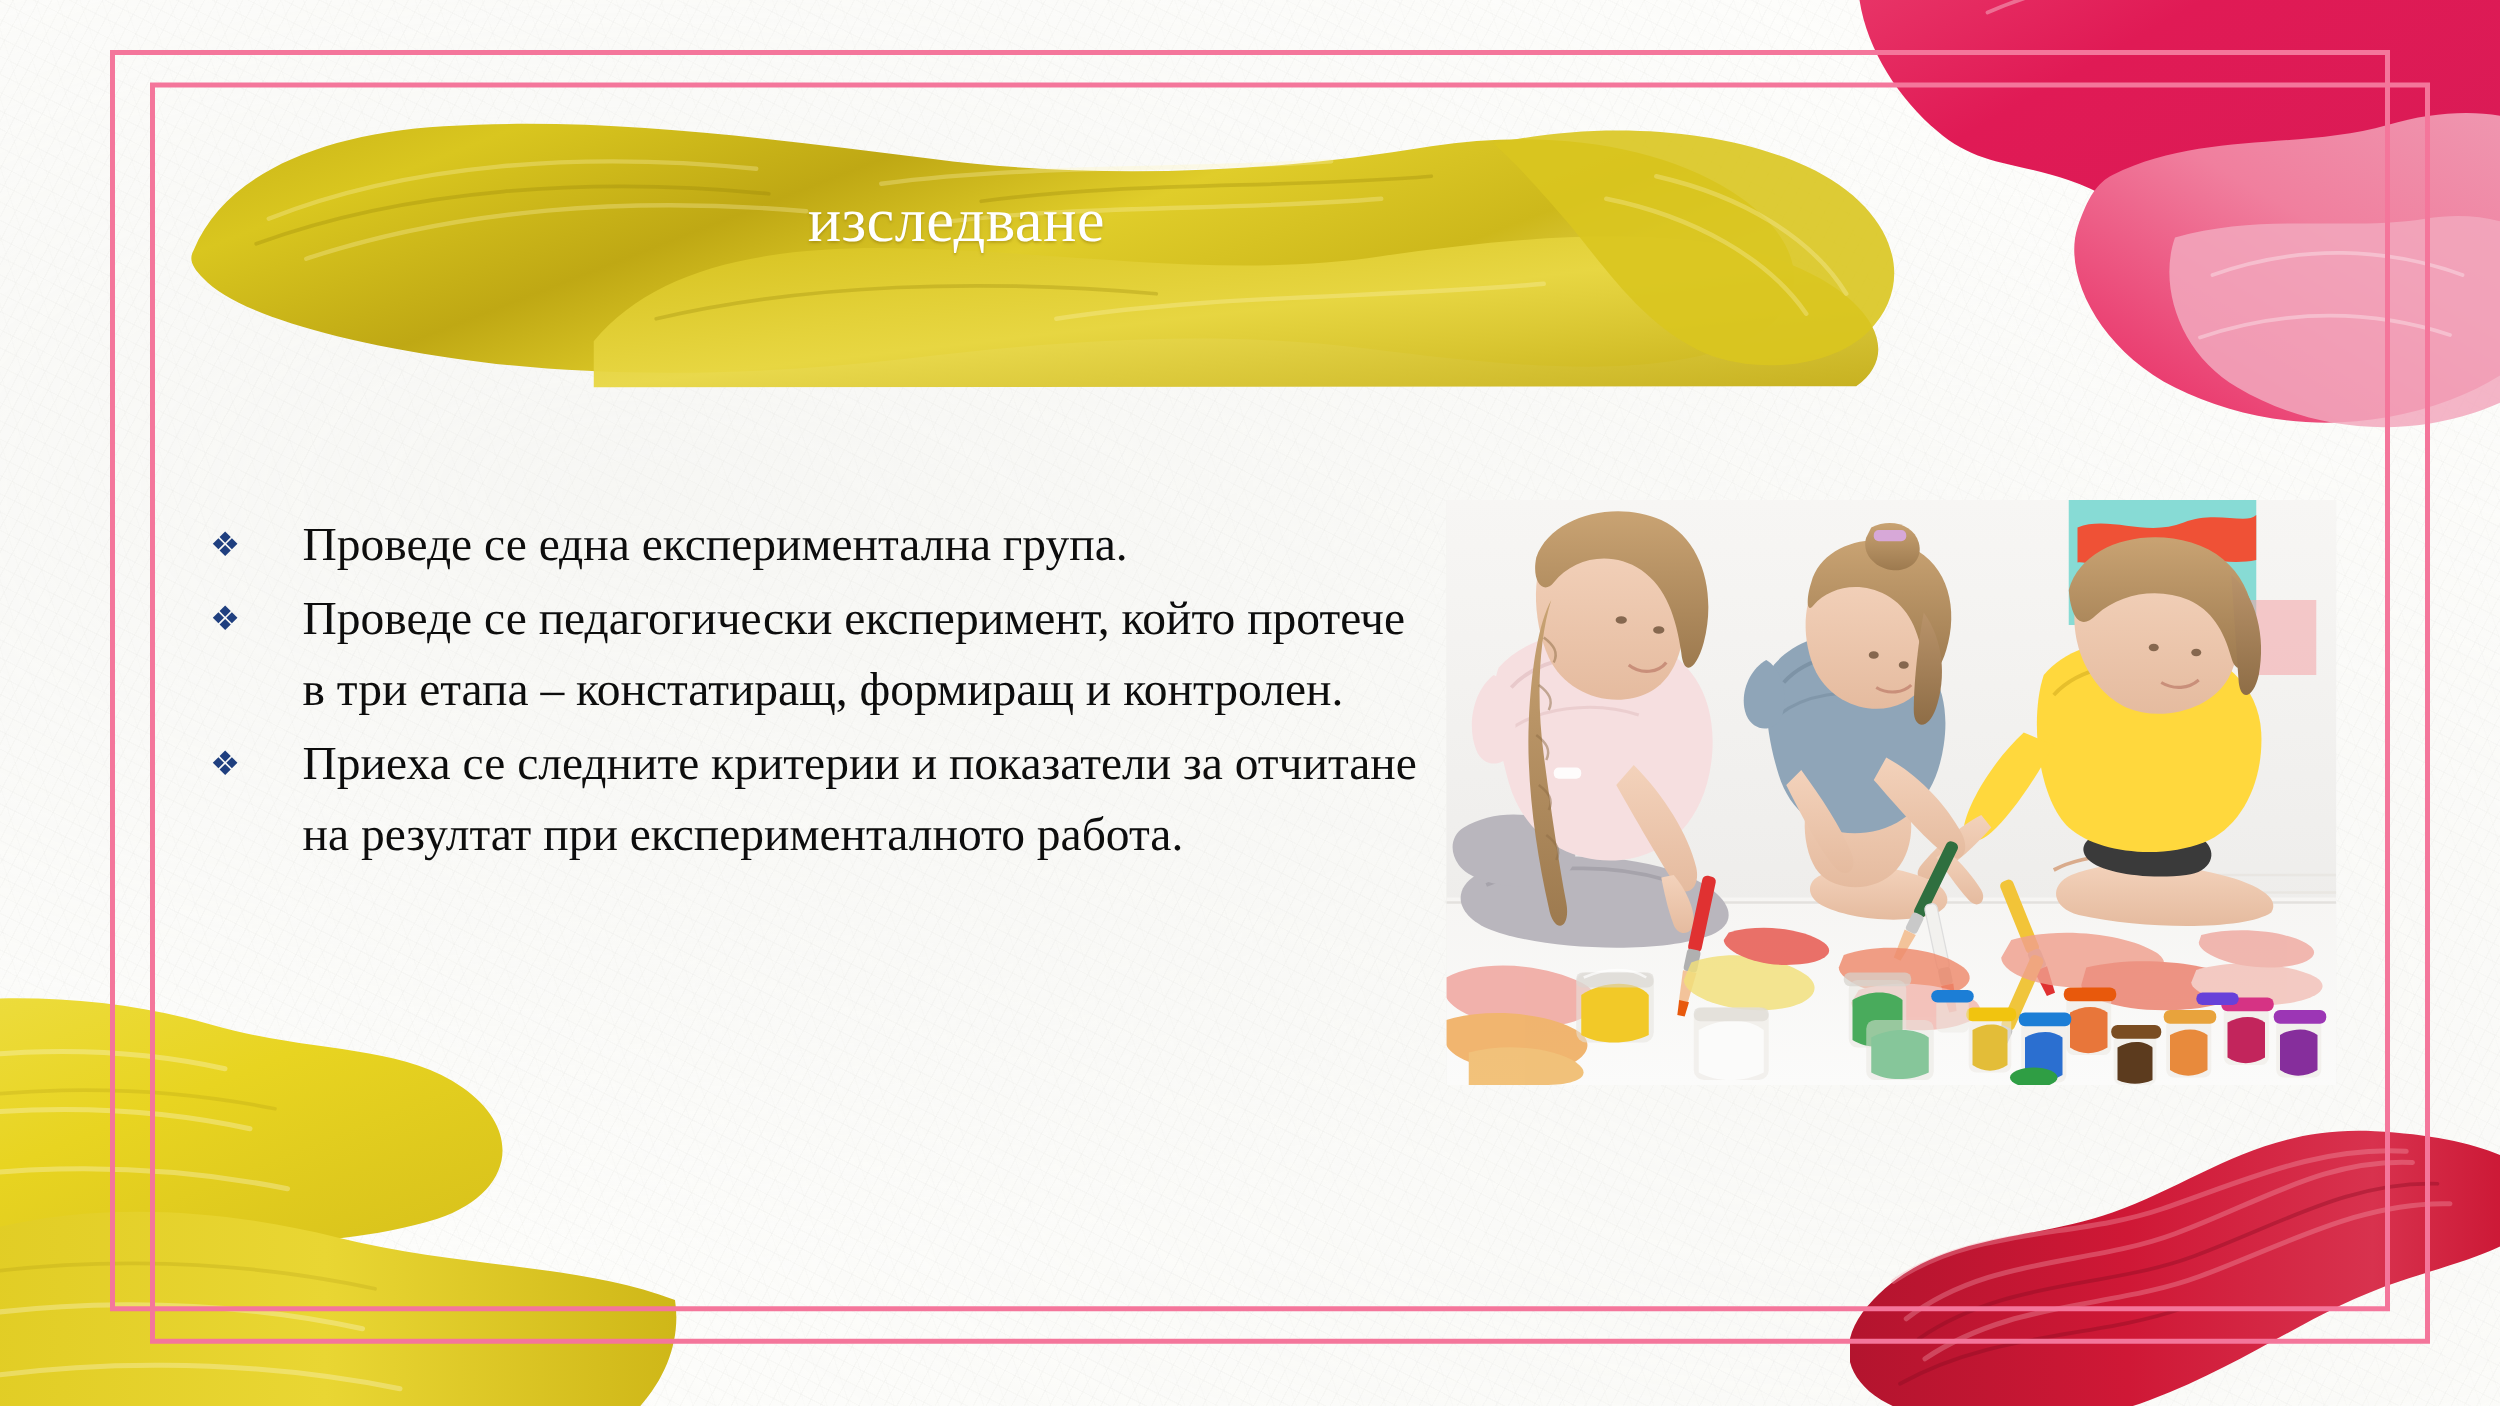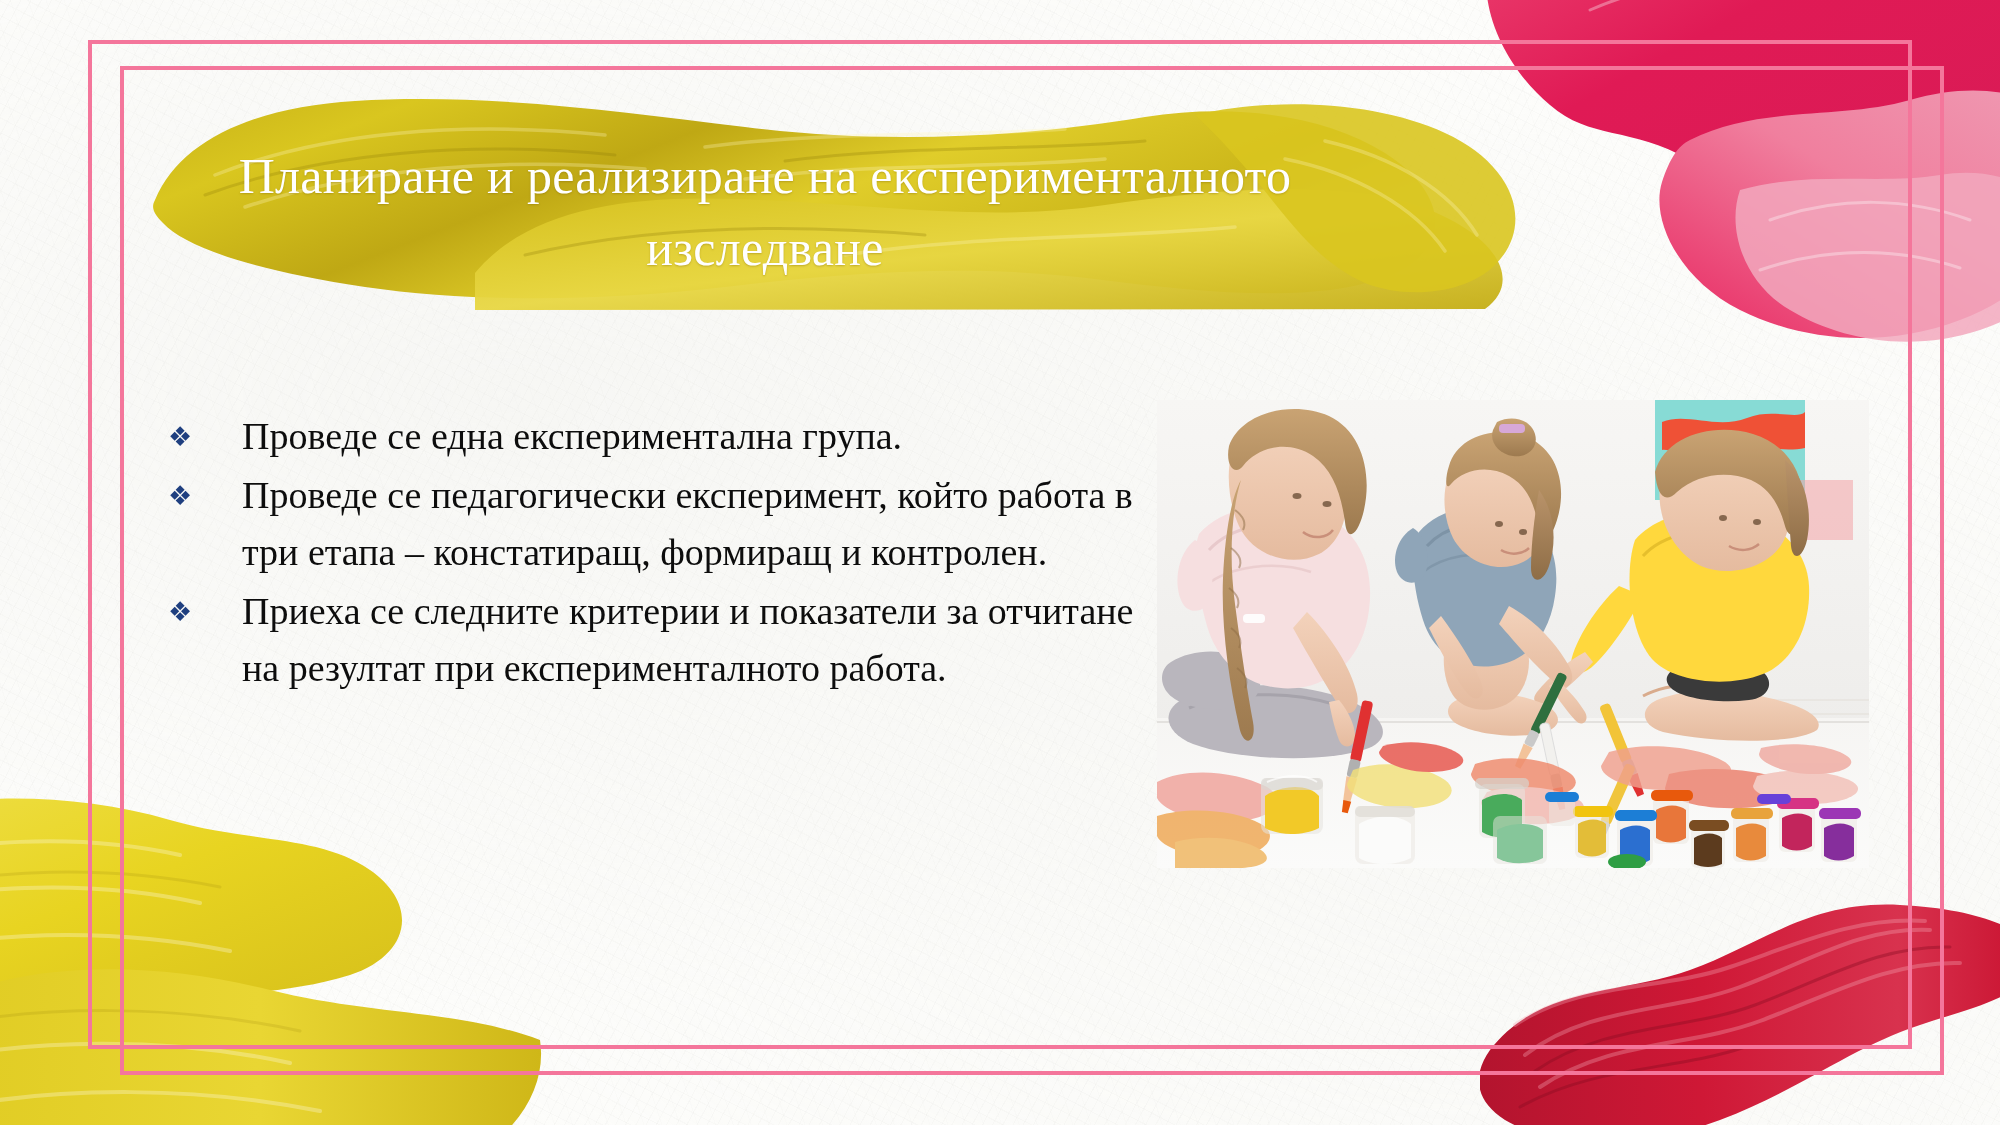"Планиране и реализиране на" div.tline { html: <div>Планиране и реализиране на експерименталното</div> -> none }
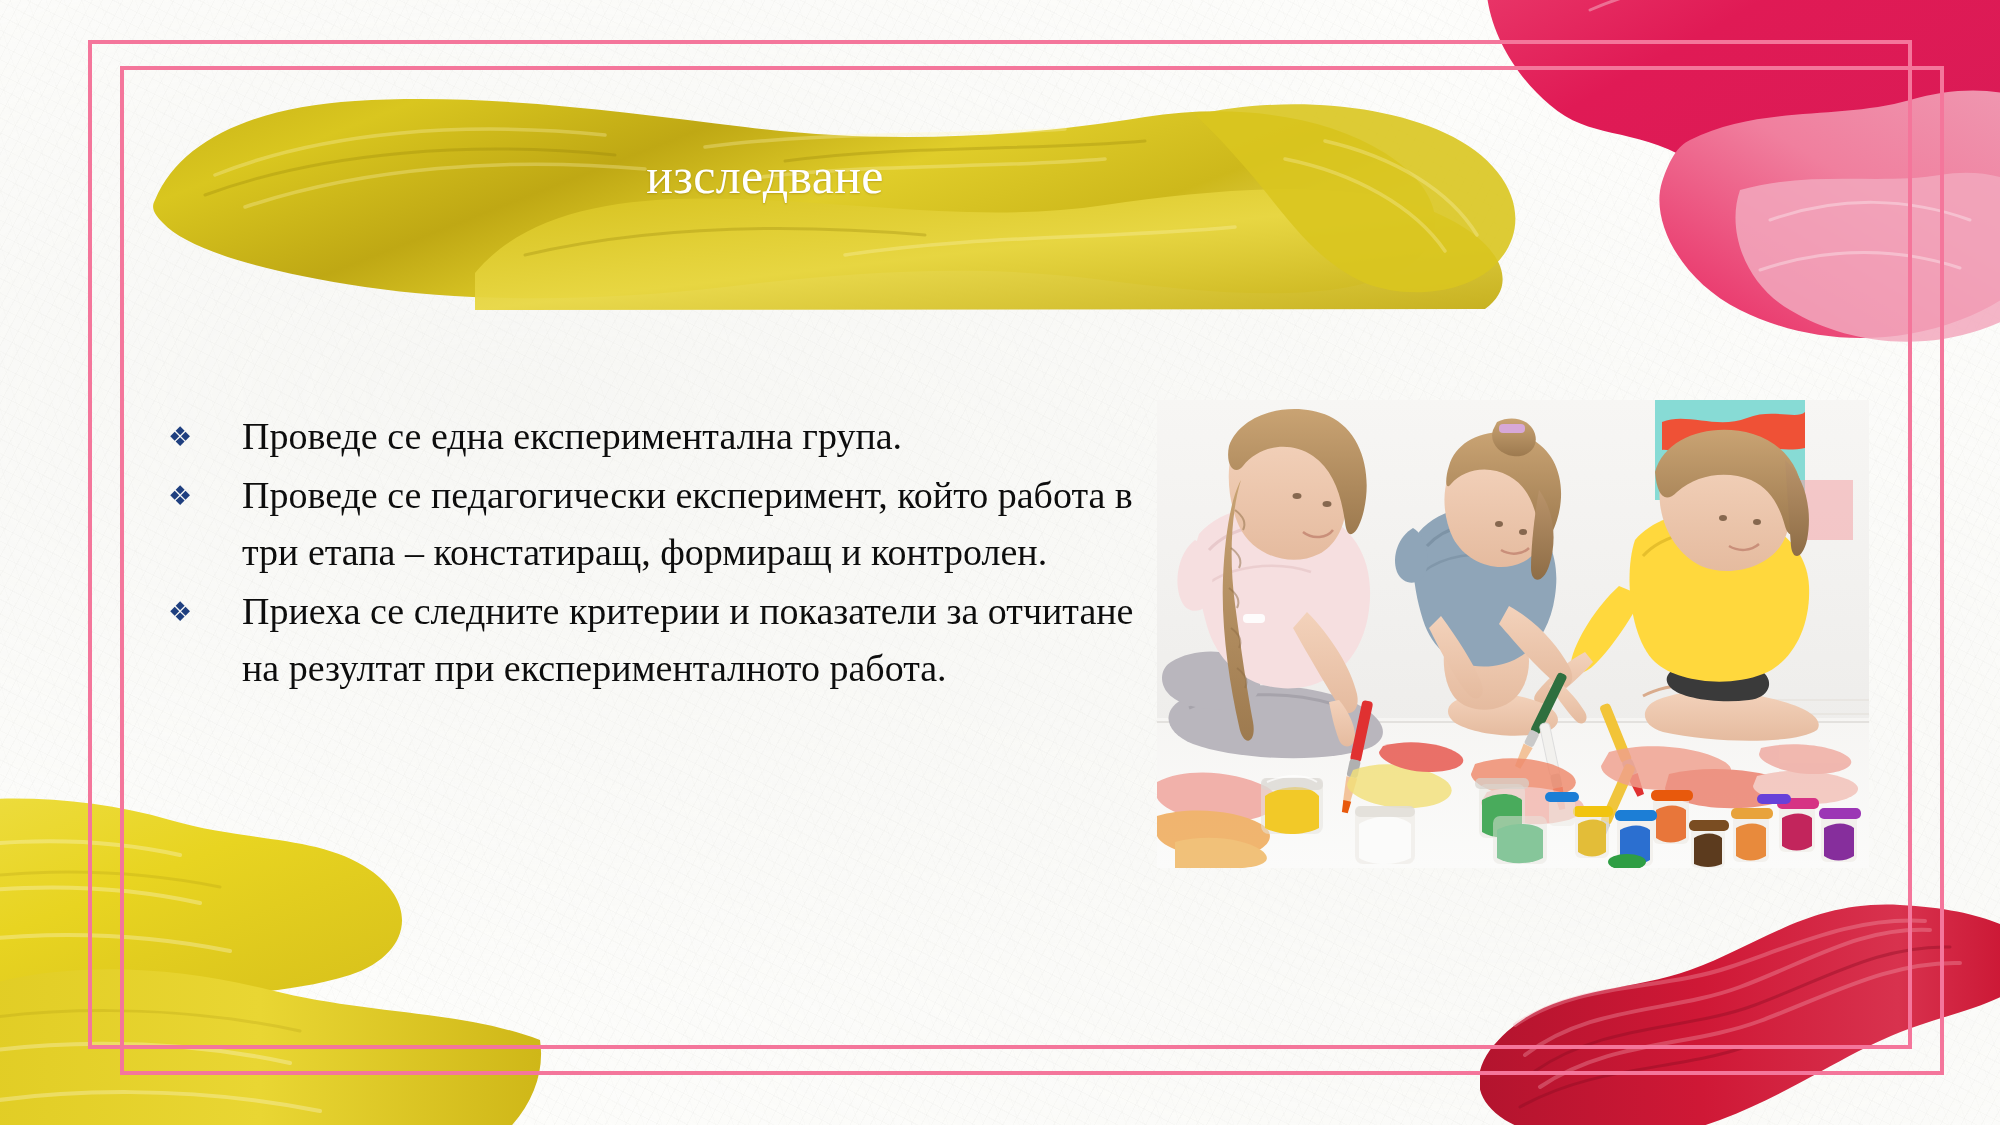"Проведе се педагогически експеримент," span.bullet-text { text: работа -> протече }
